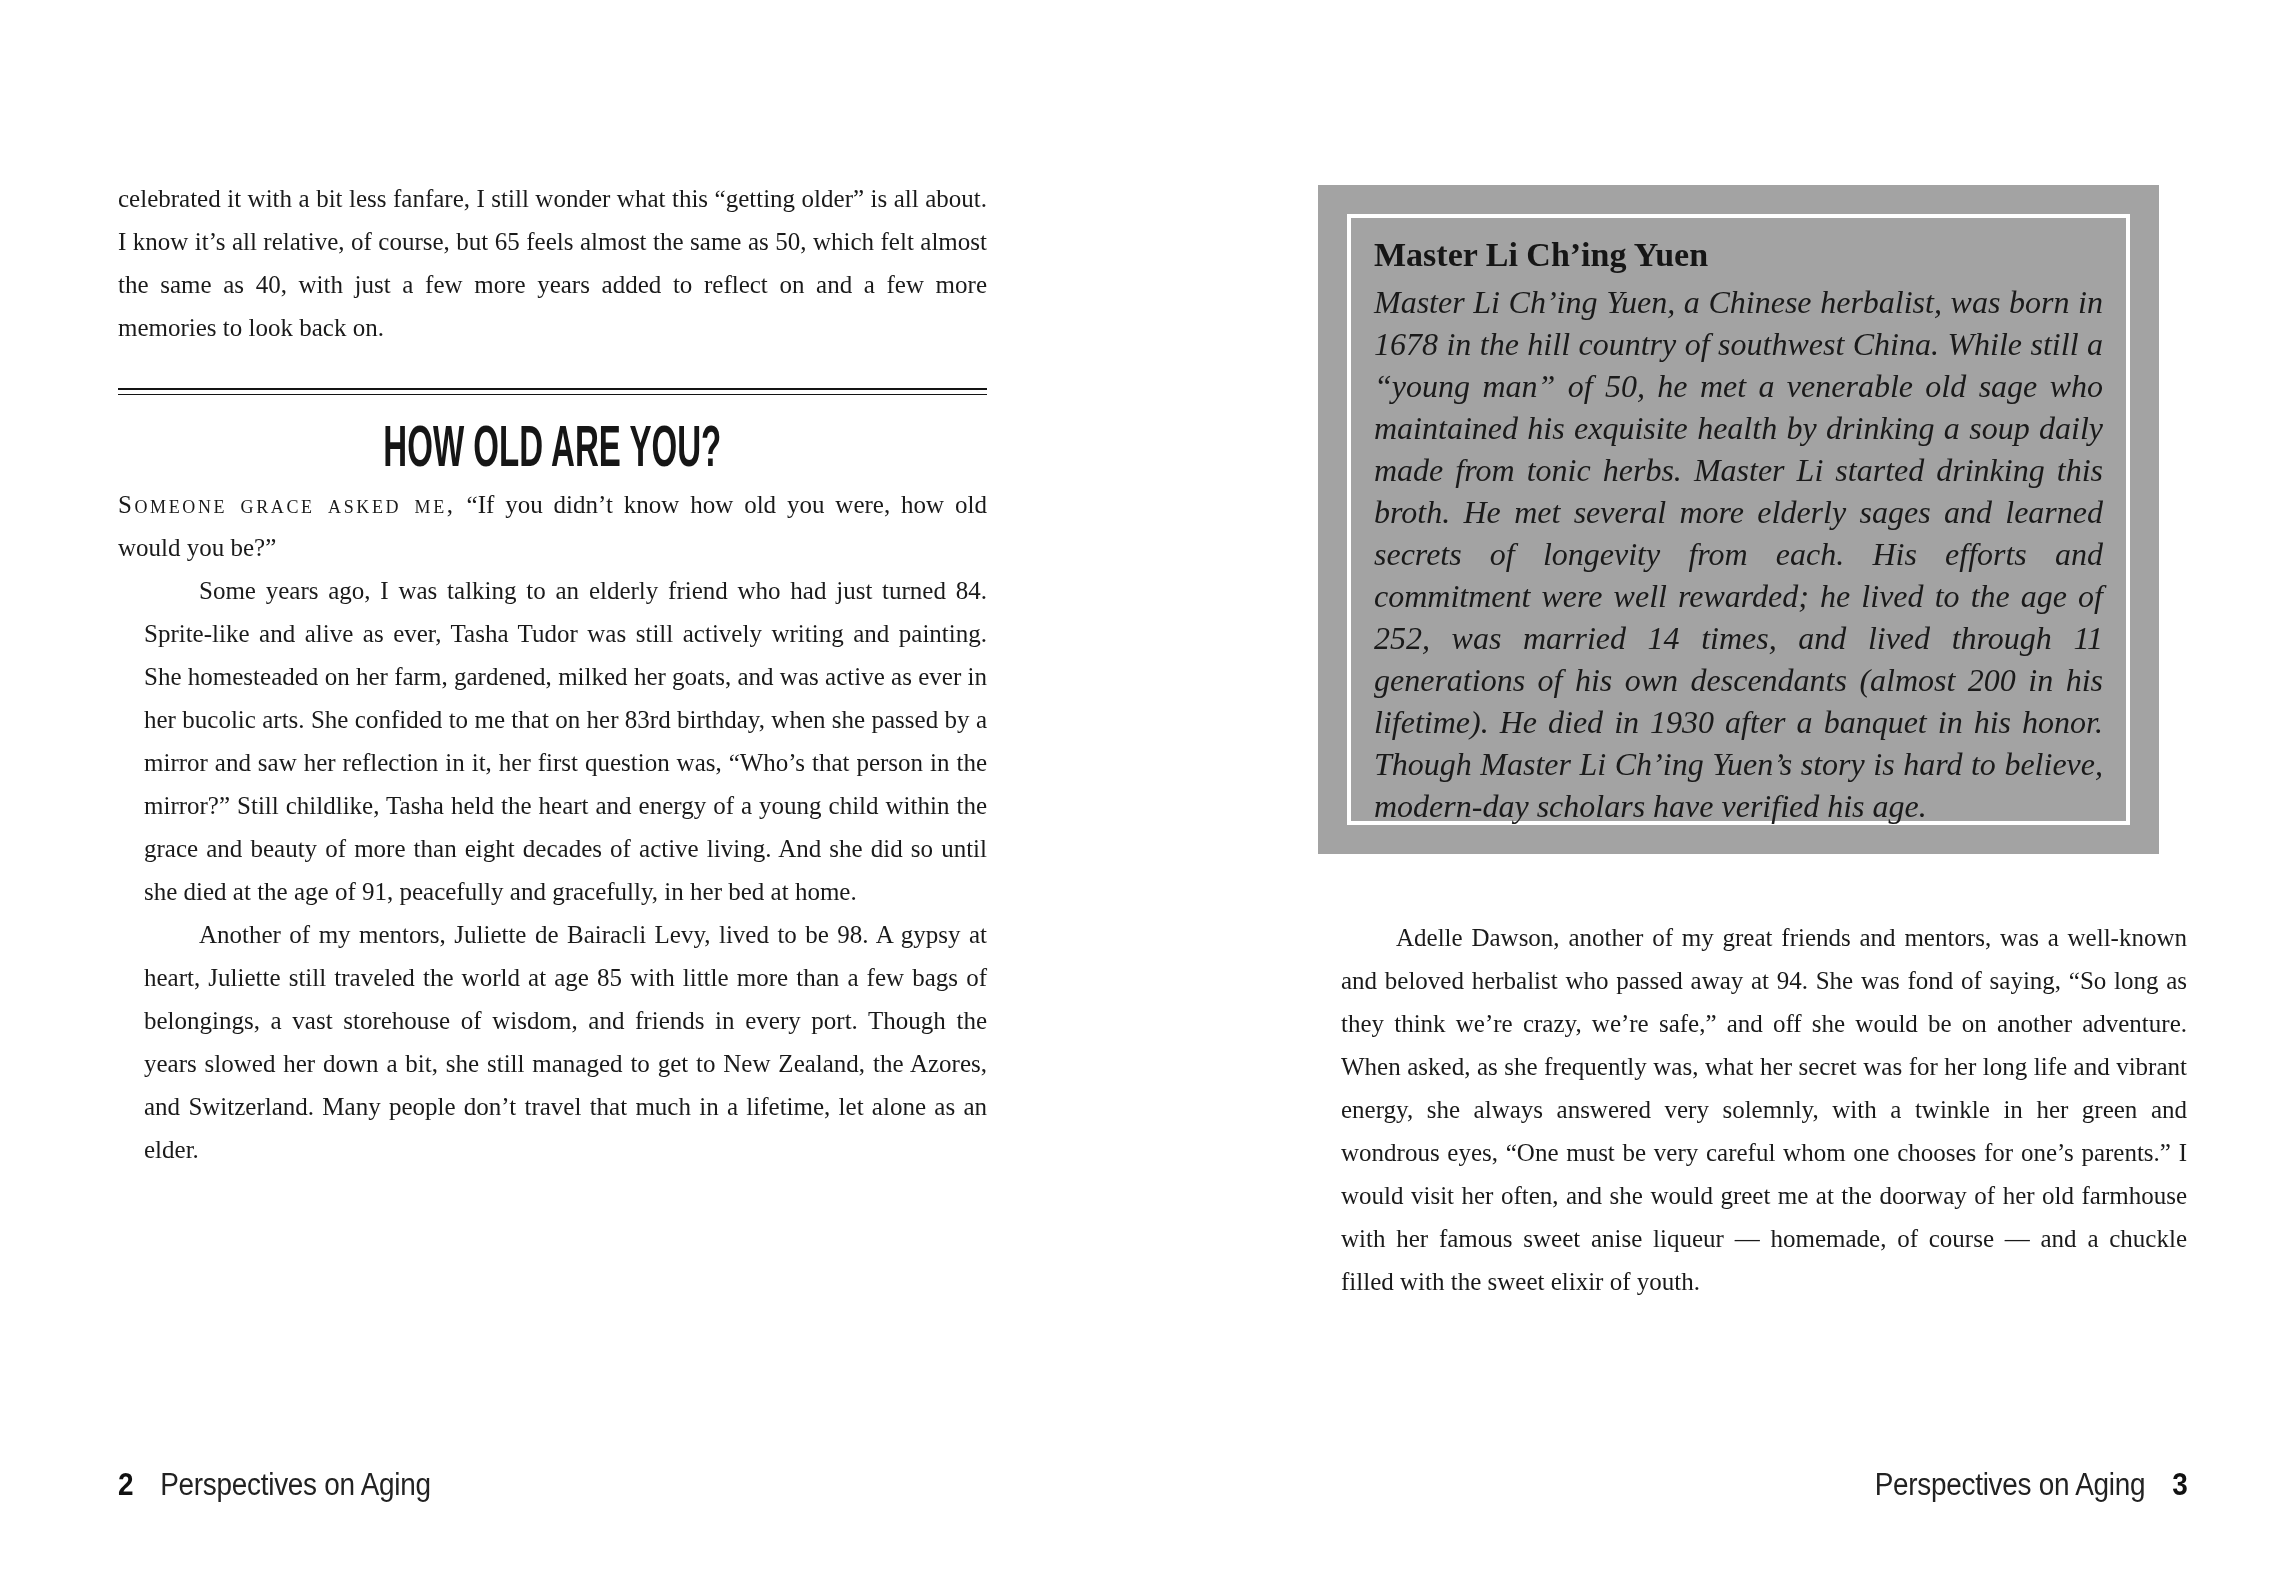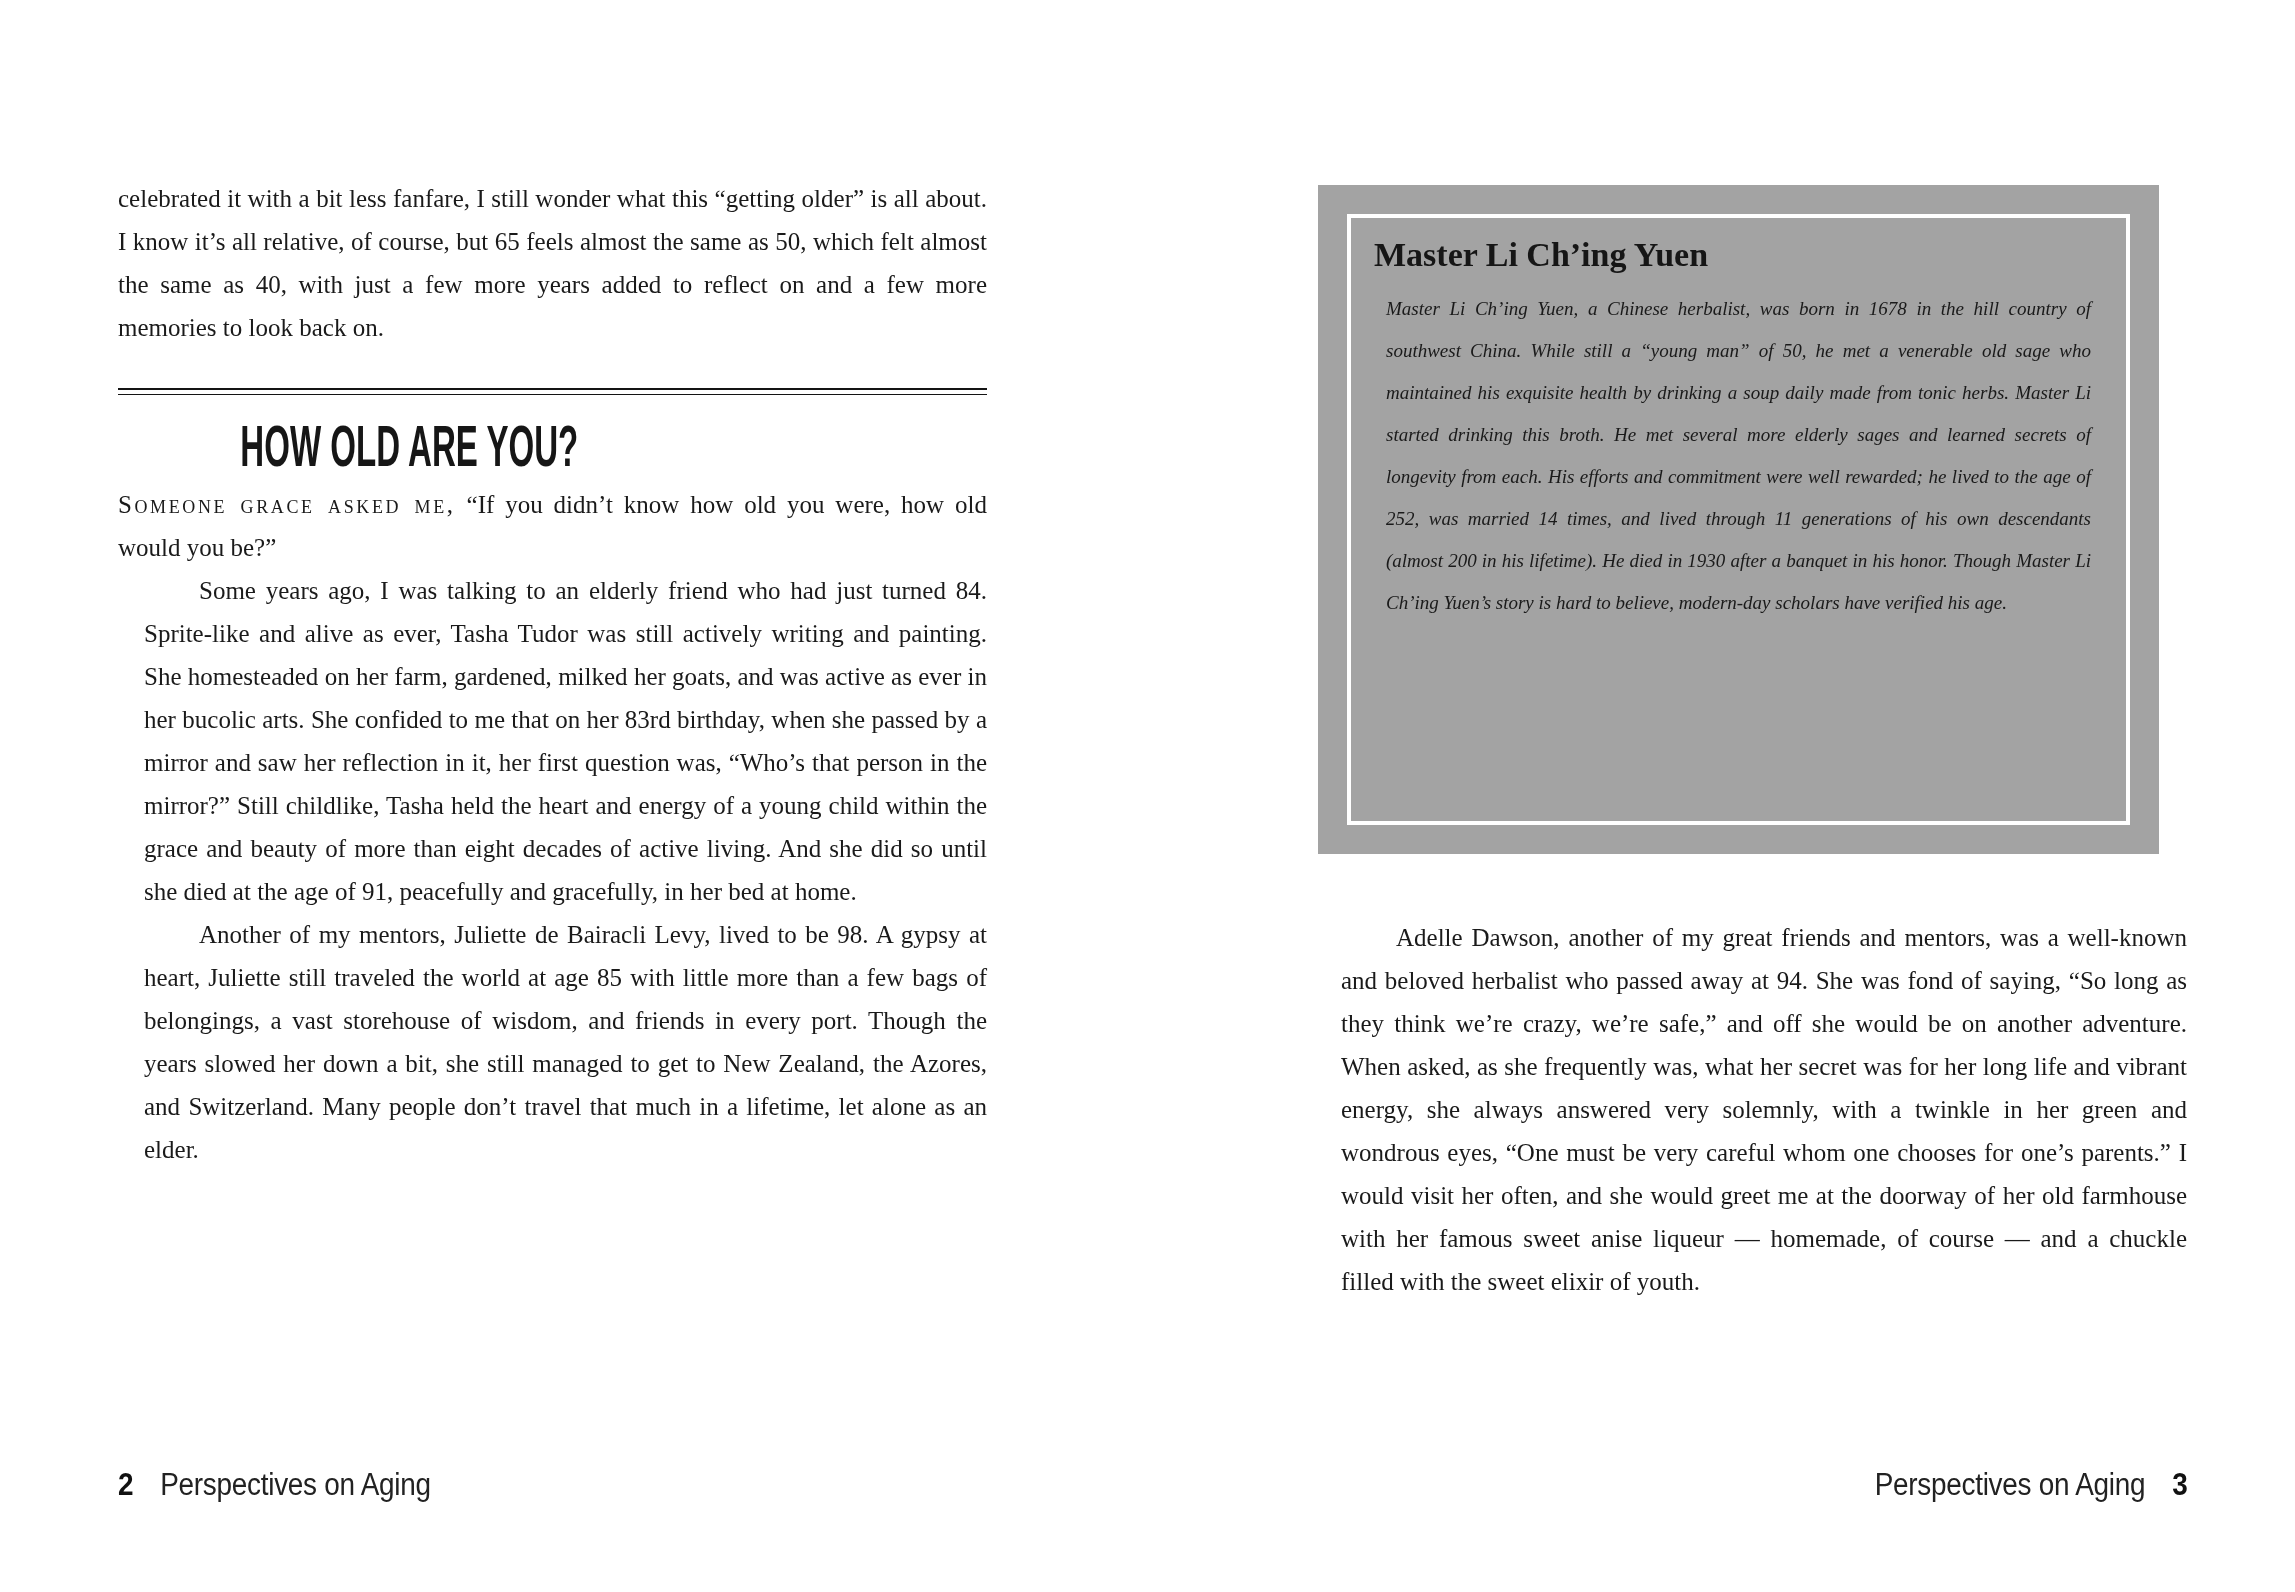"Master Li Ch’ing Yuen, a" .sidebar-text { font-size: 19px -> 32px; margin: 12px -> 0 }
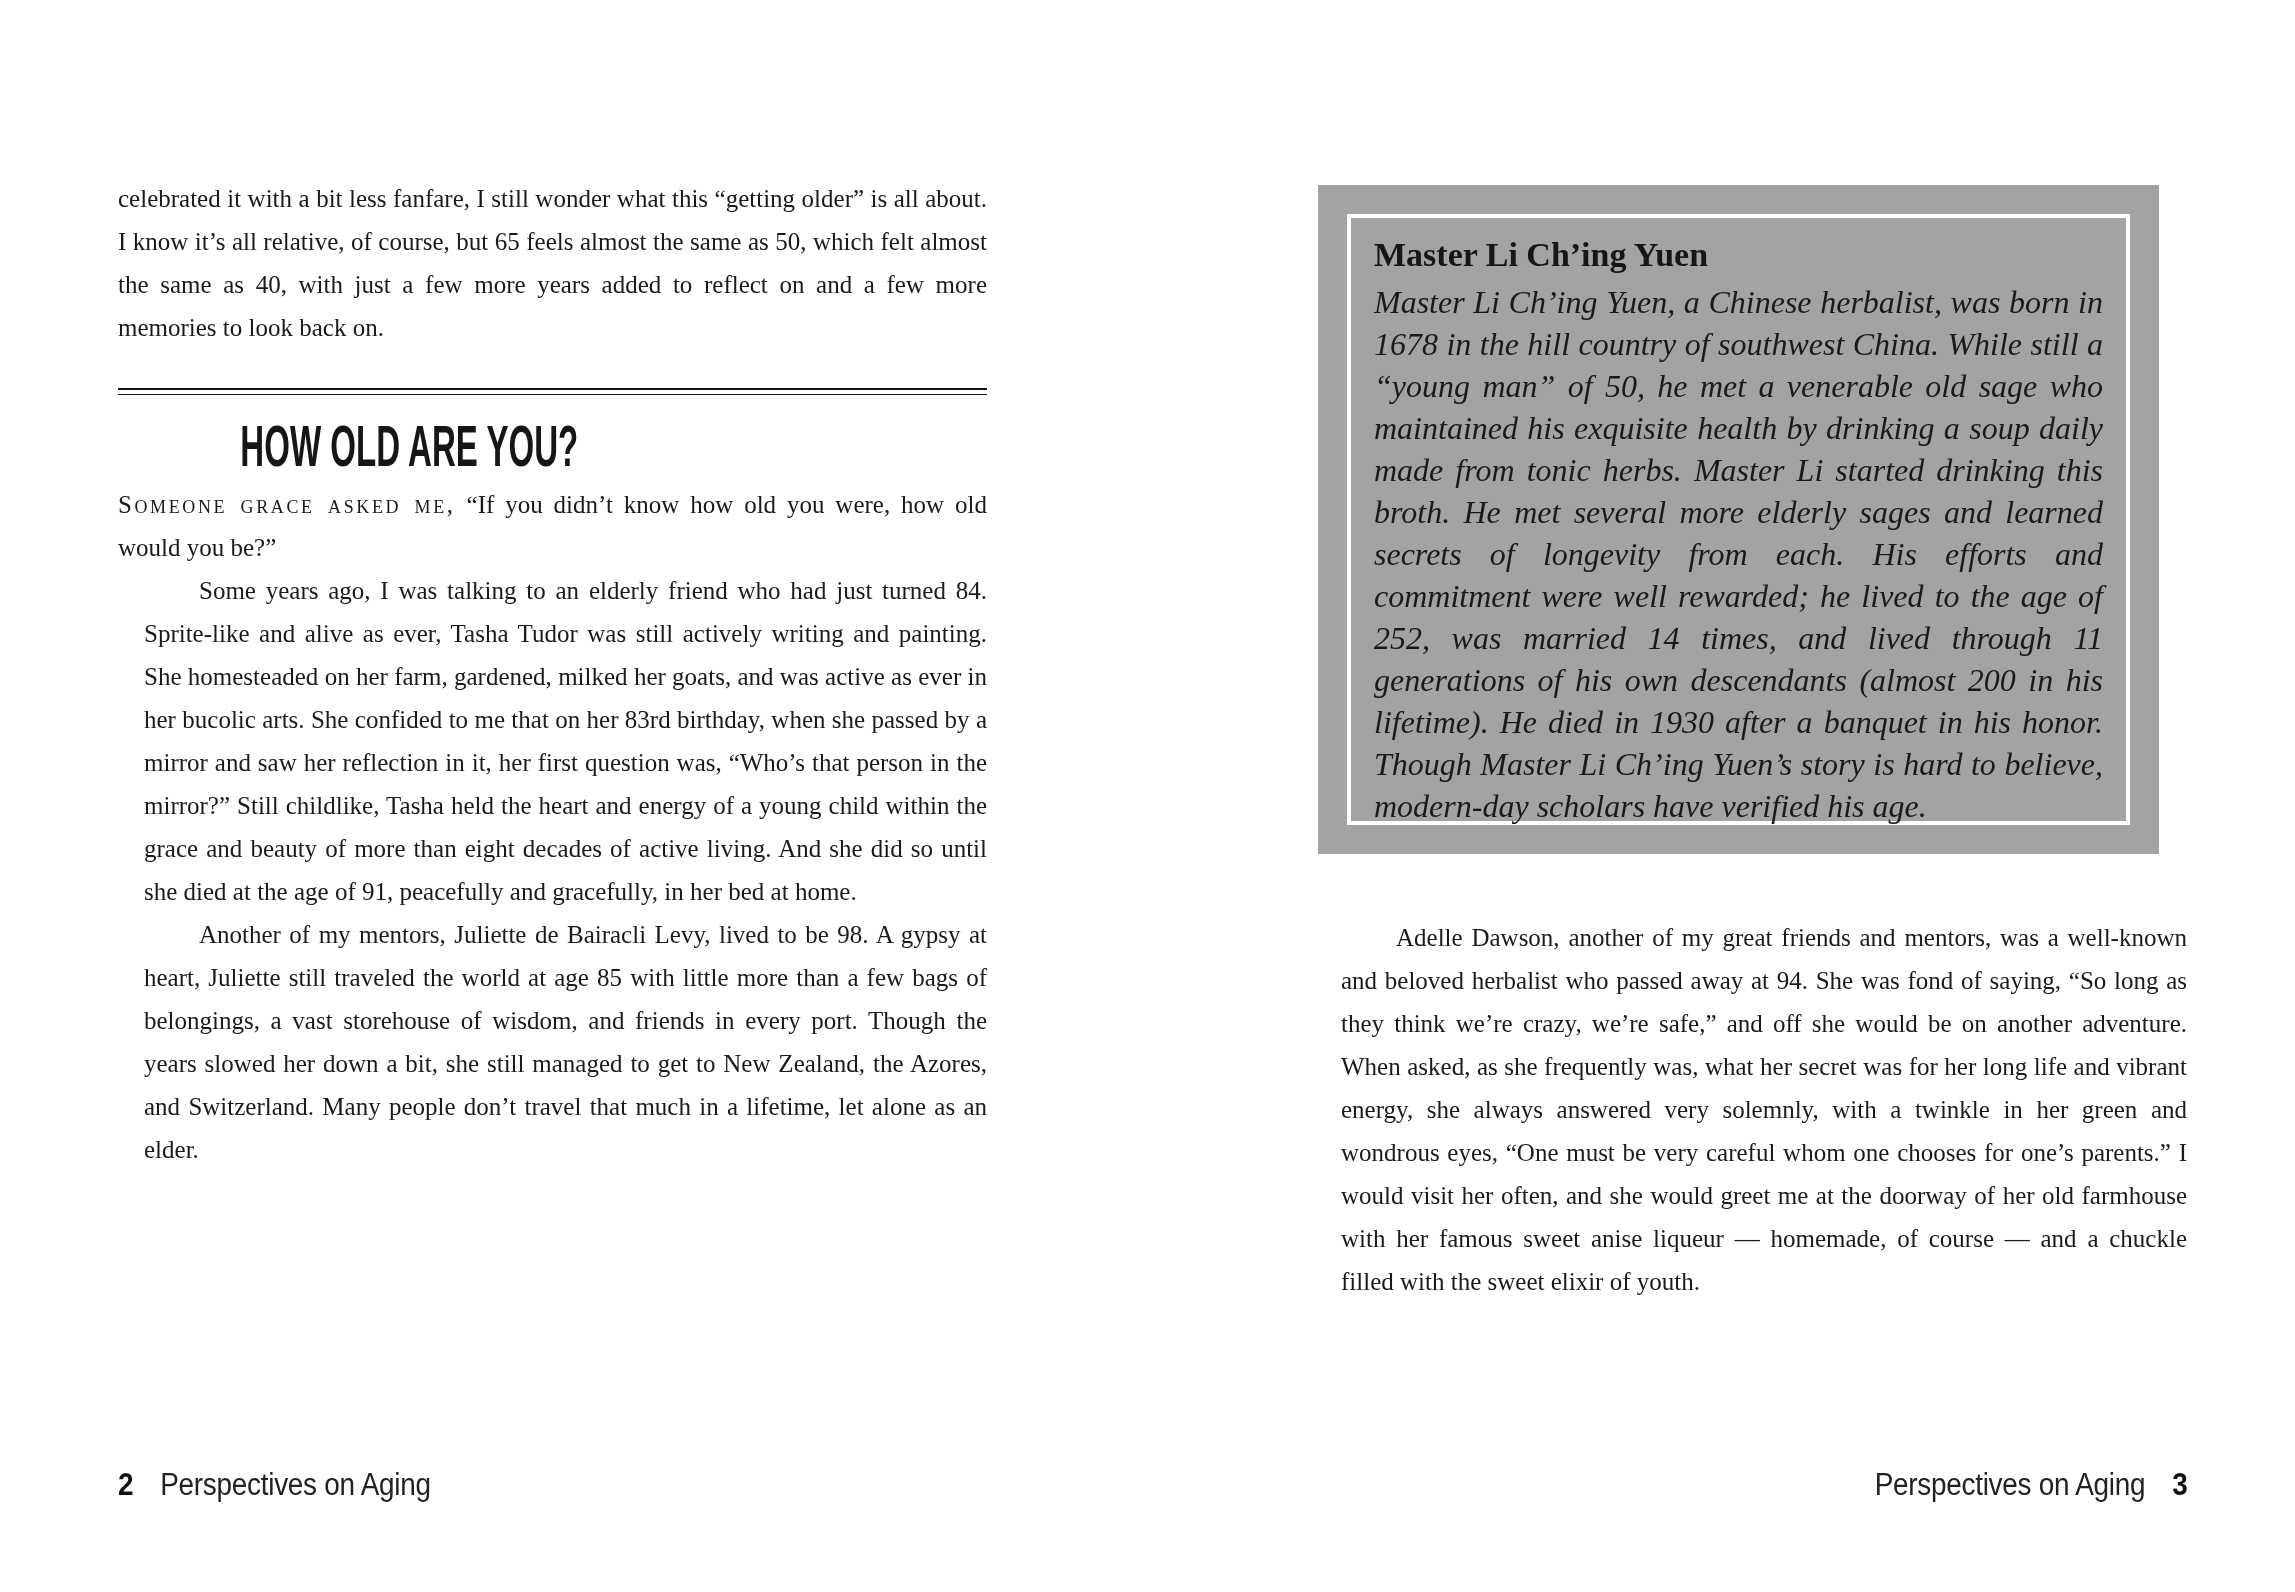"HOW OLD ARE YOU?" .heading { text-align: none -> center }
